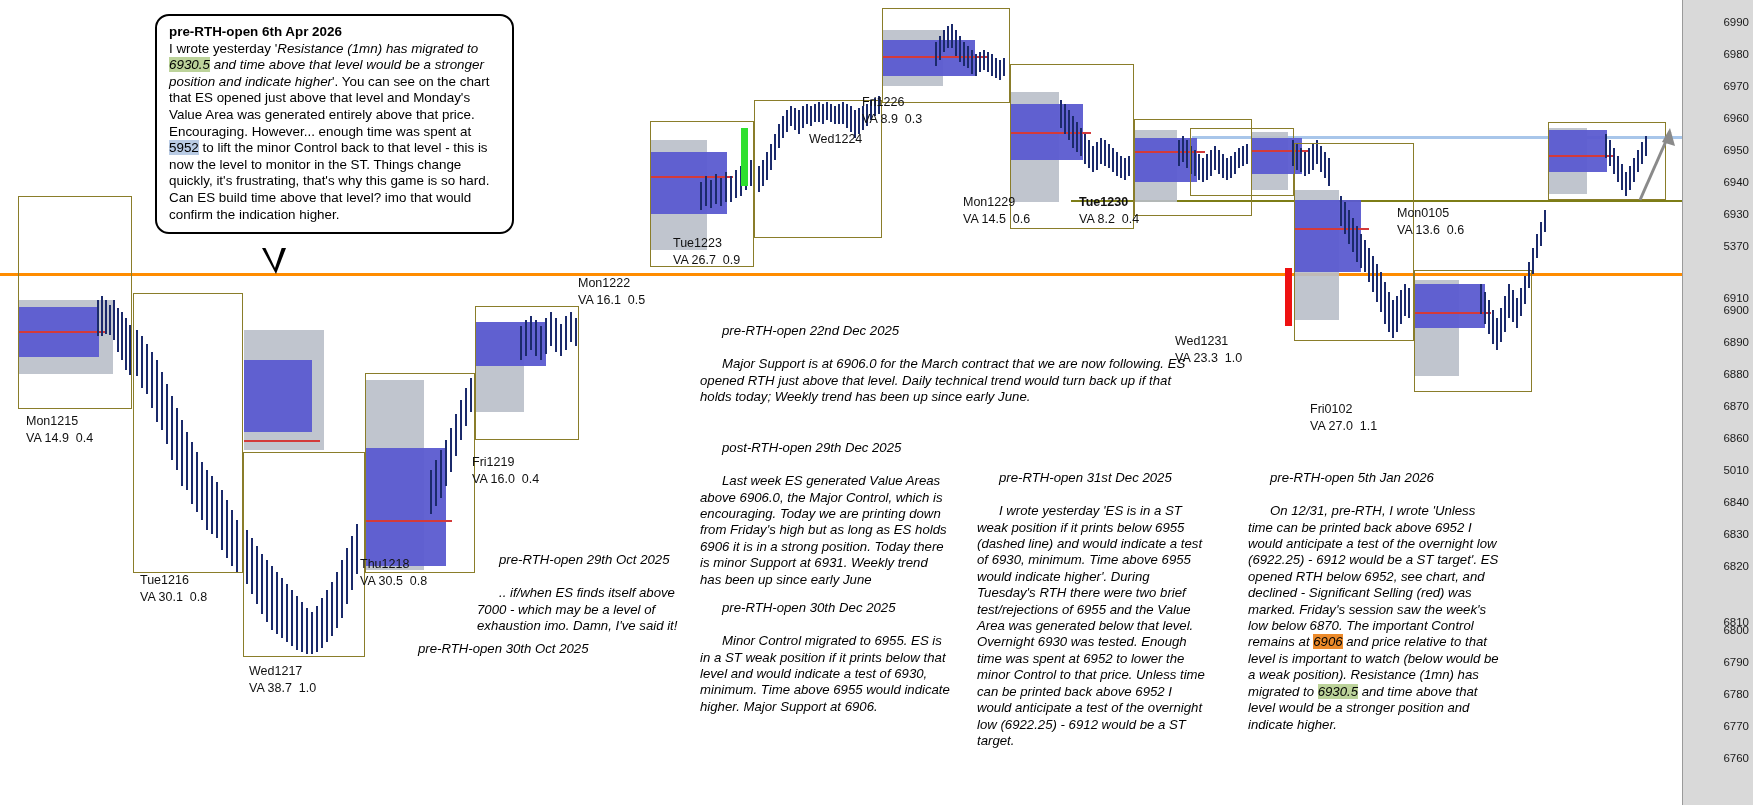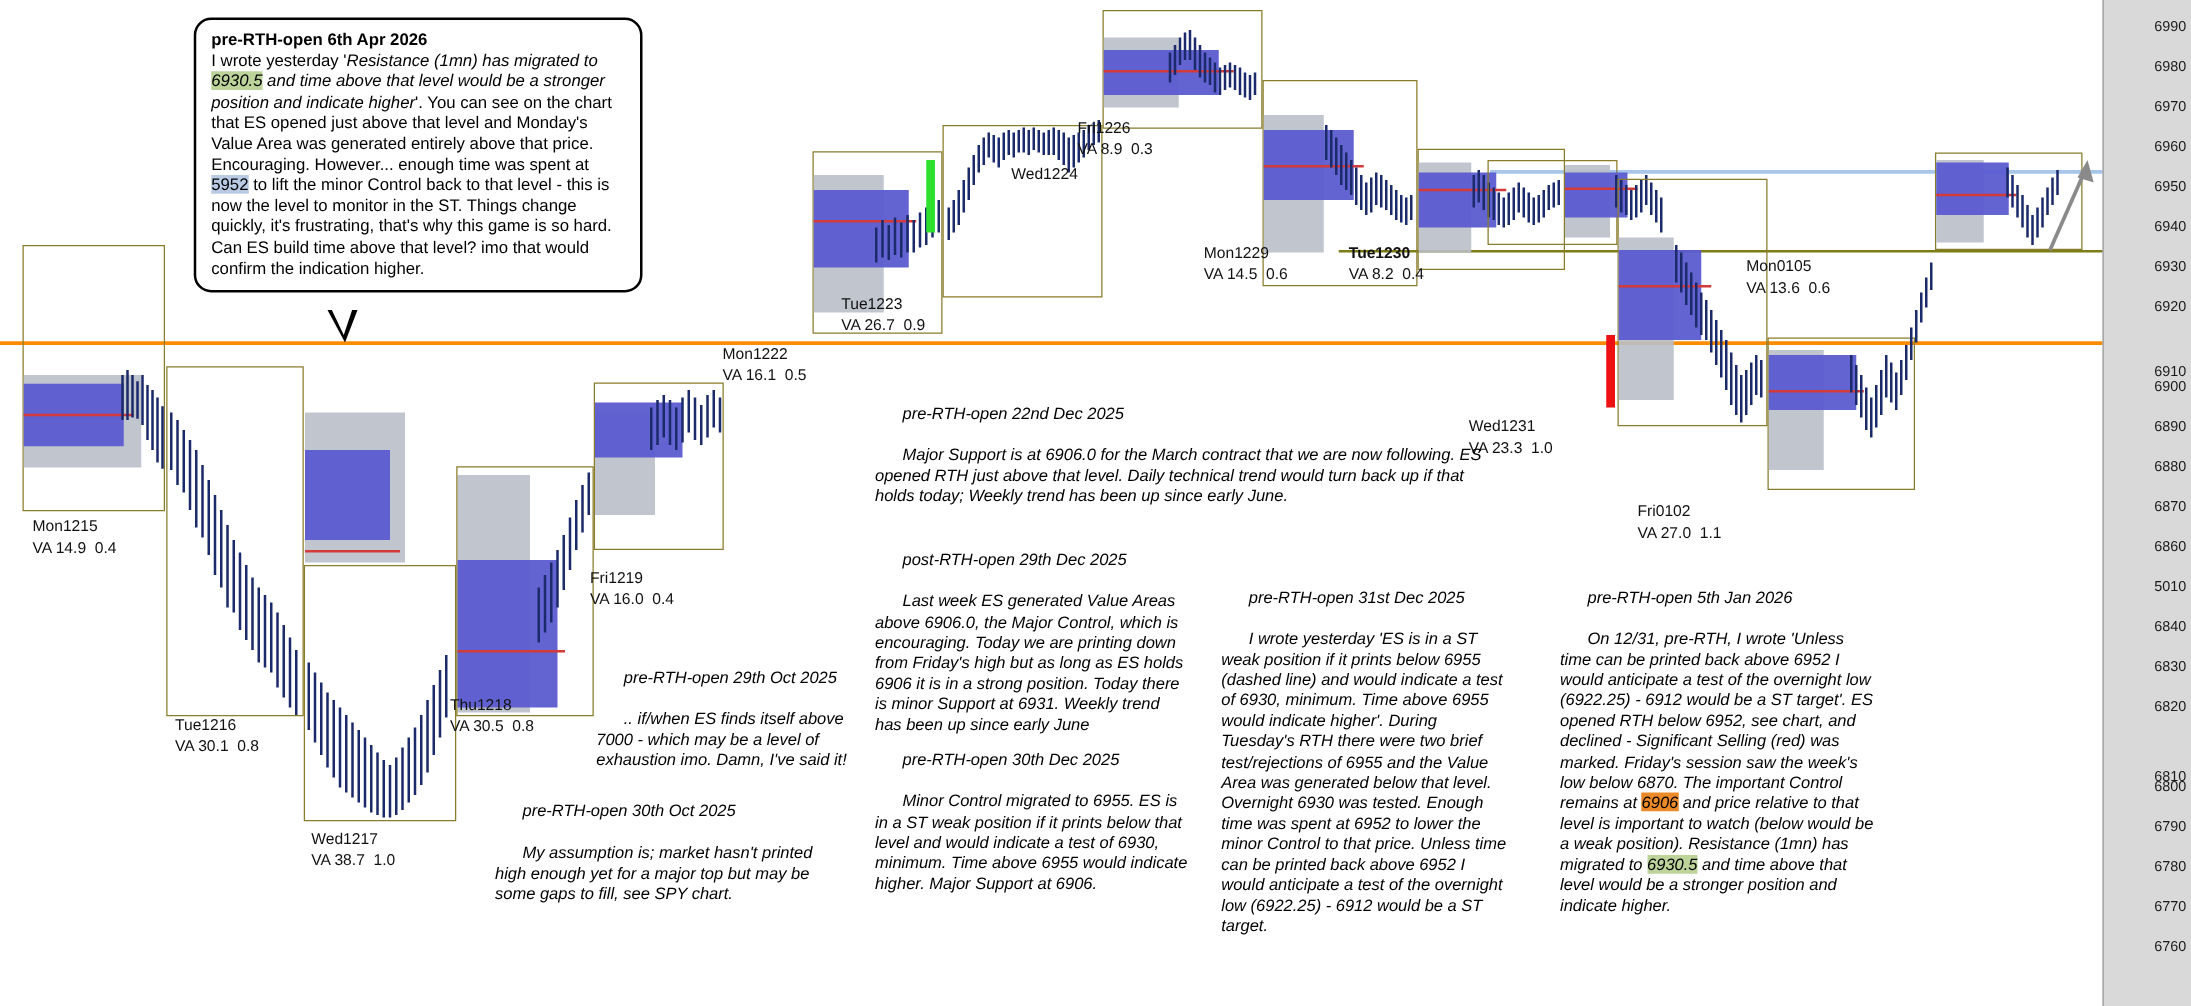"6920" div.tick { text: 6920 -> 5370 }
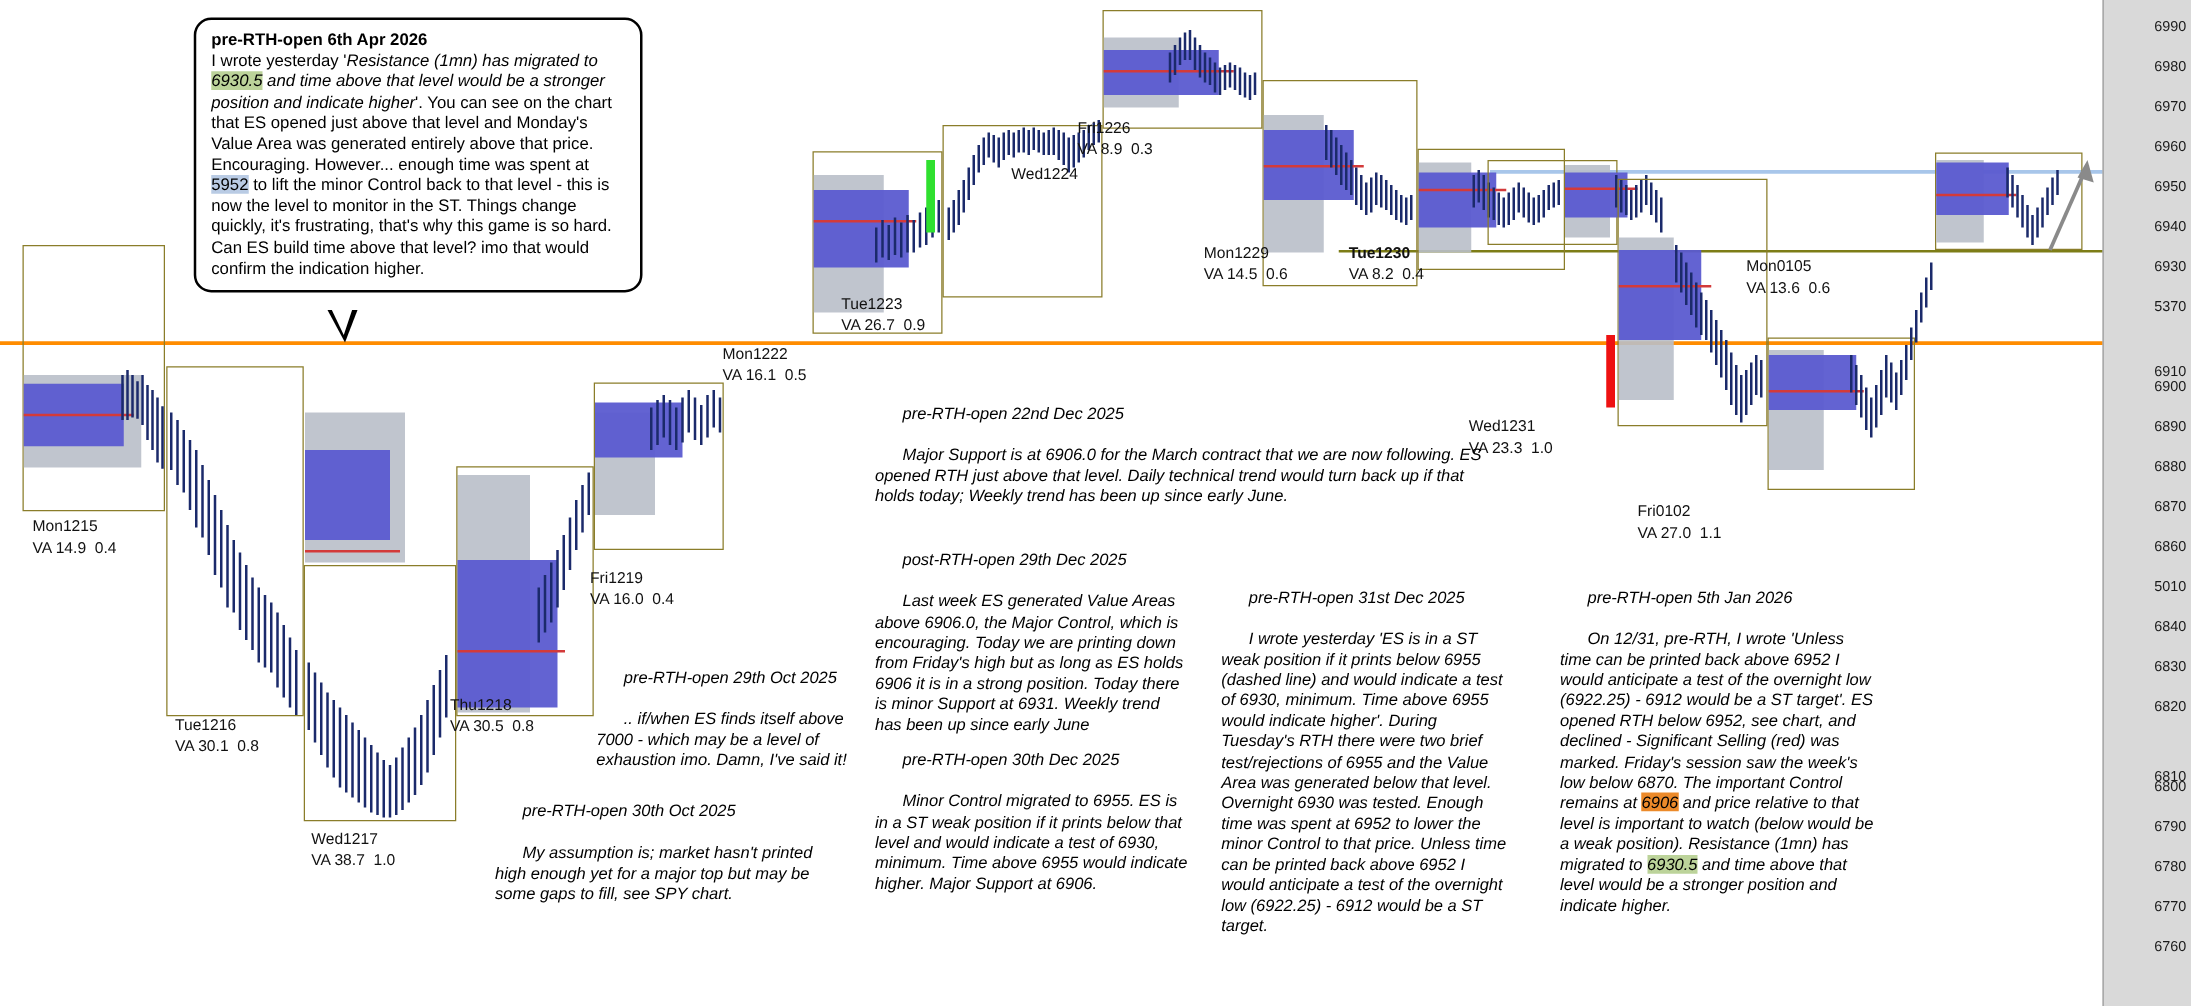"pre-RTH-open 29th Oct 2025" div.note { top: 518px -> 536px }
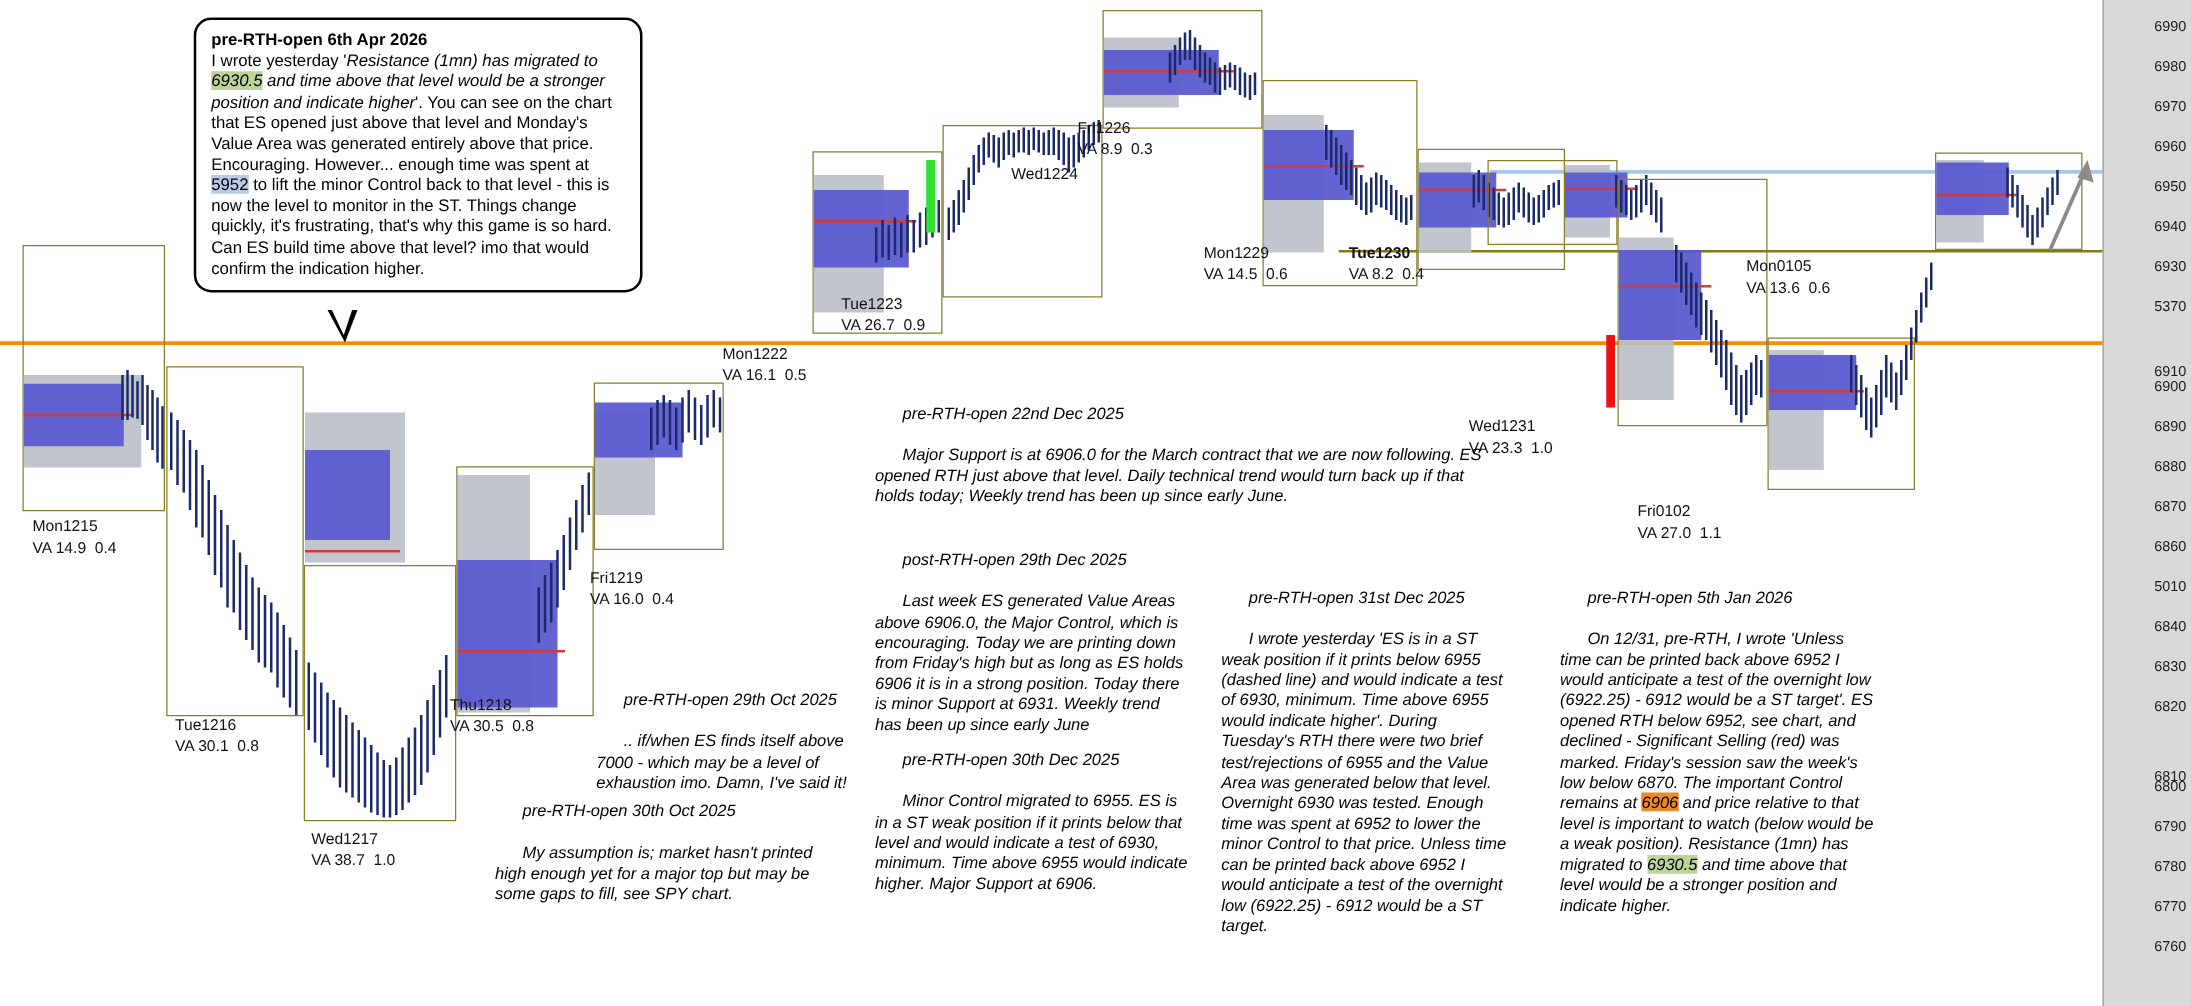"My assumption is; market hasn't" span { html: <span>My assumption is; market hasn't printed high enough yet for a major top but may be some gaps to fill, see SPY chart.</span> -> none }
